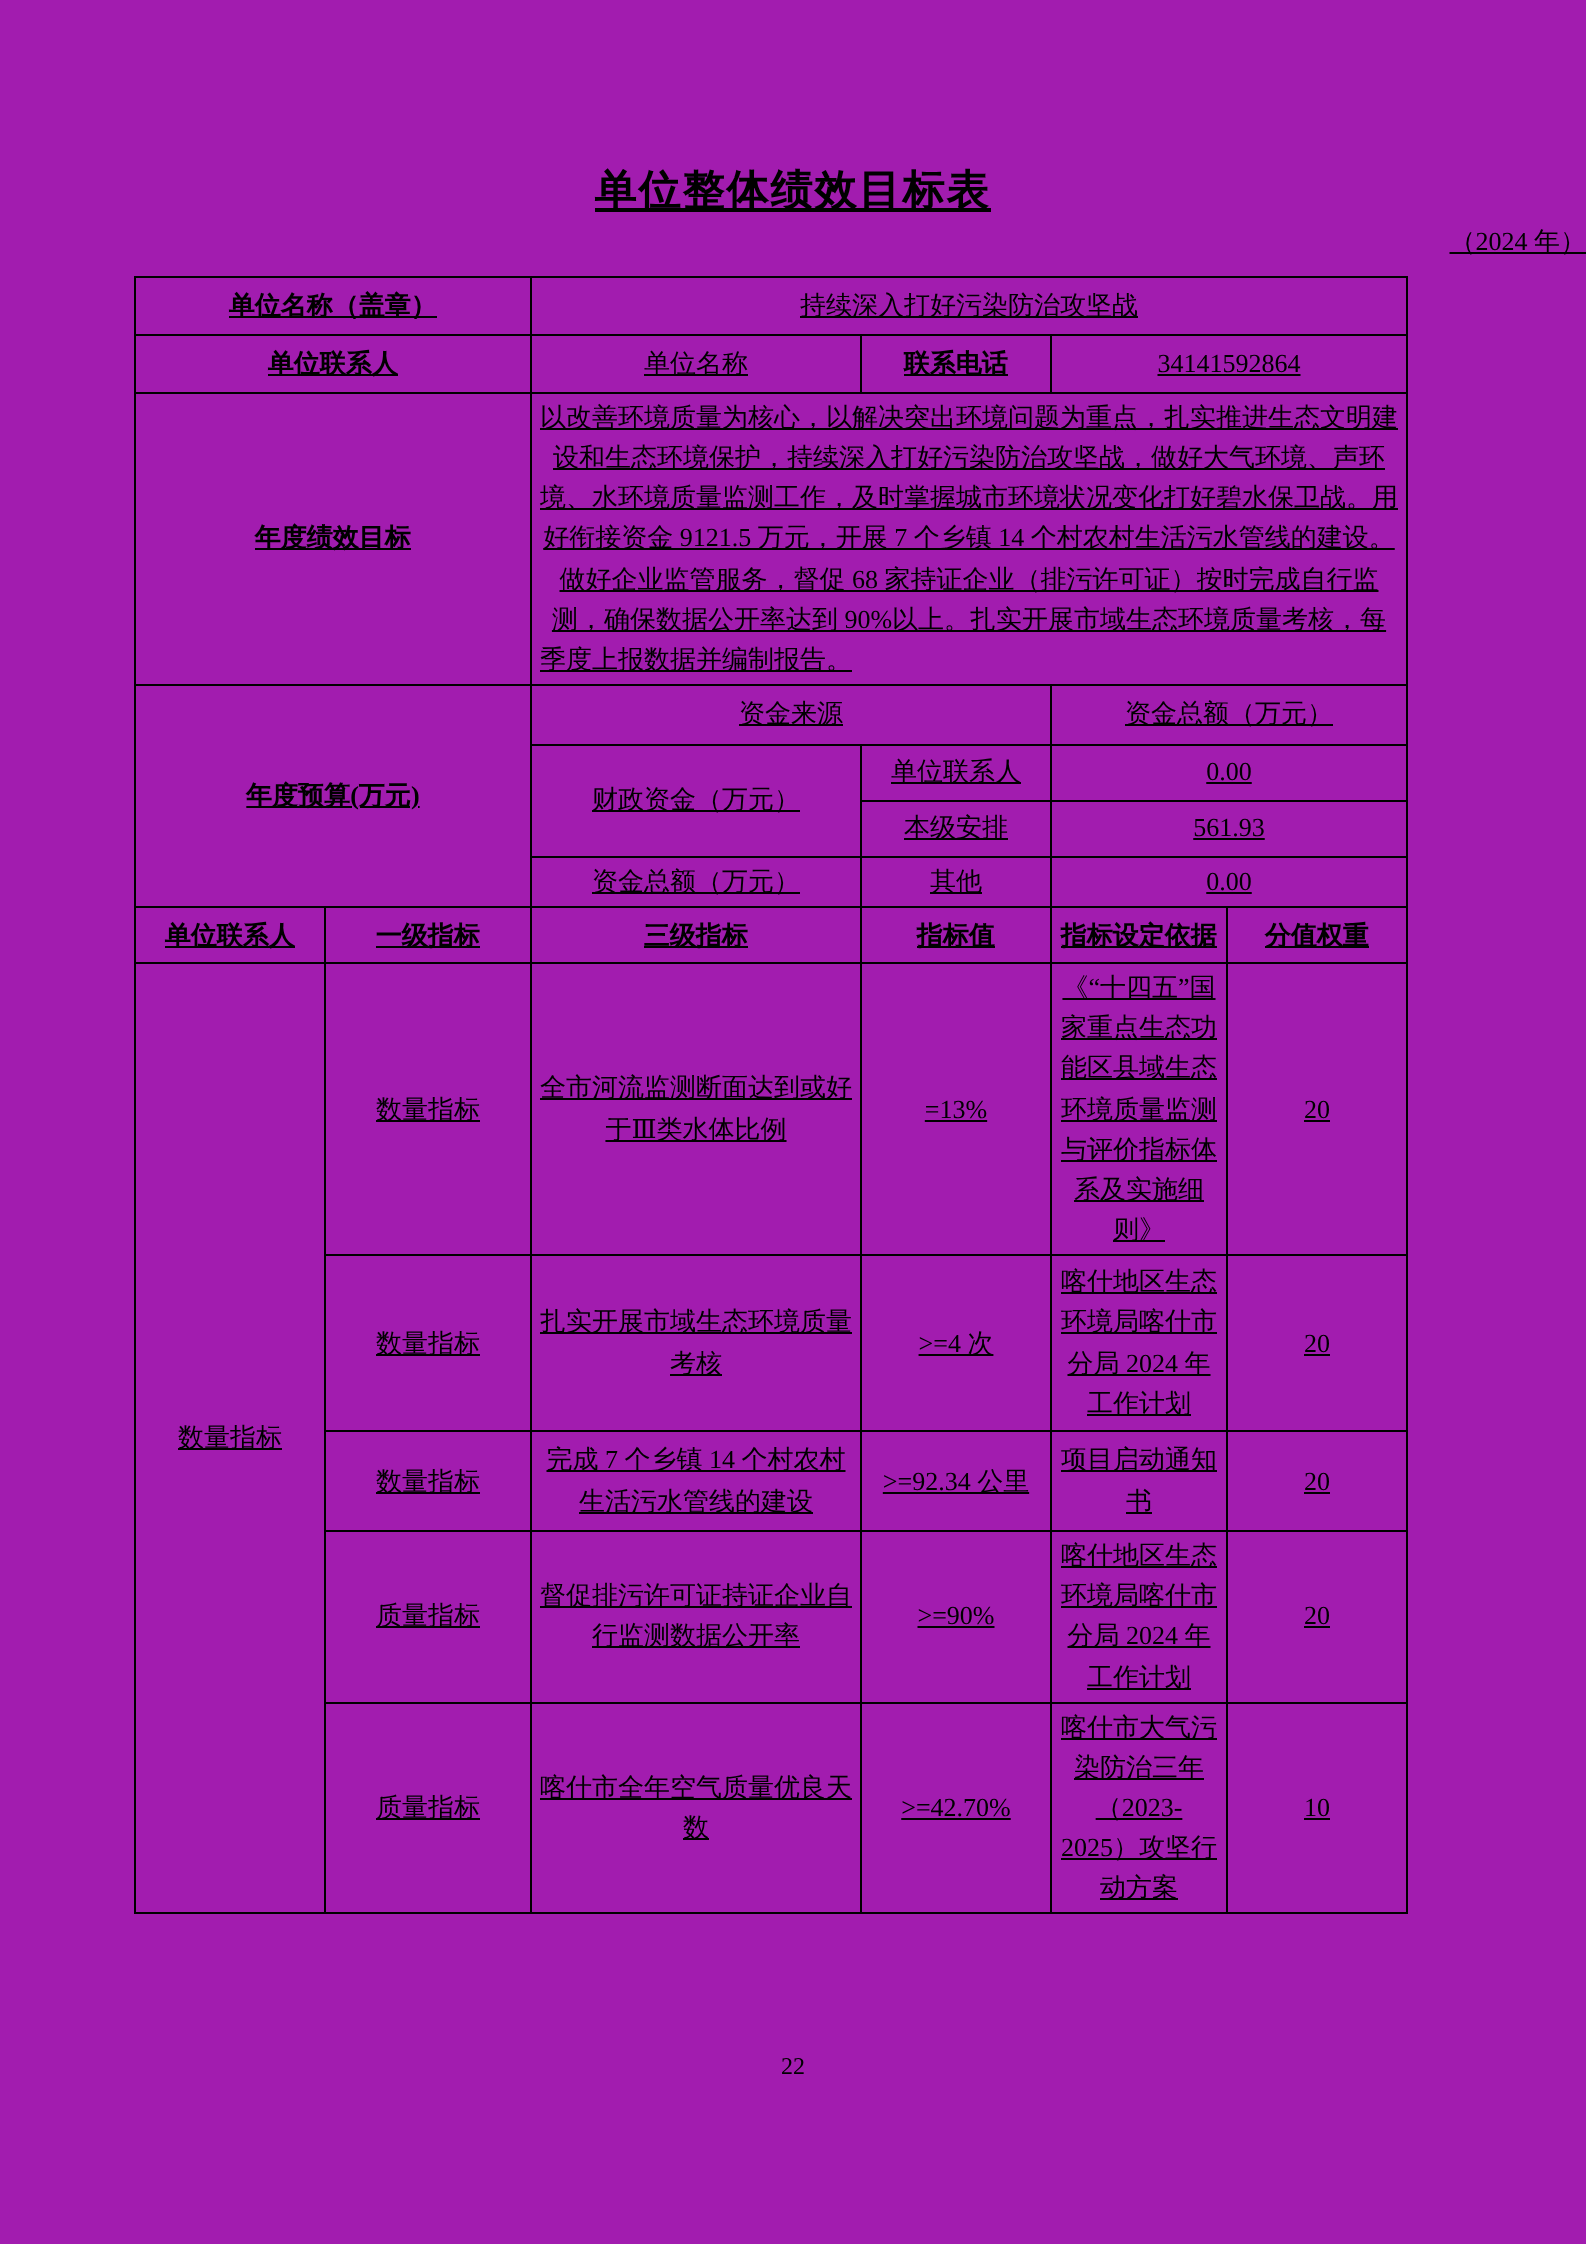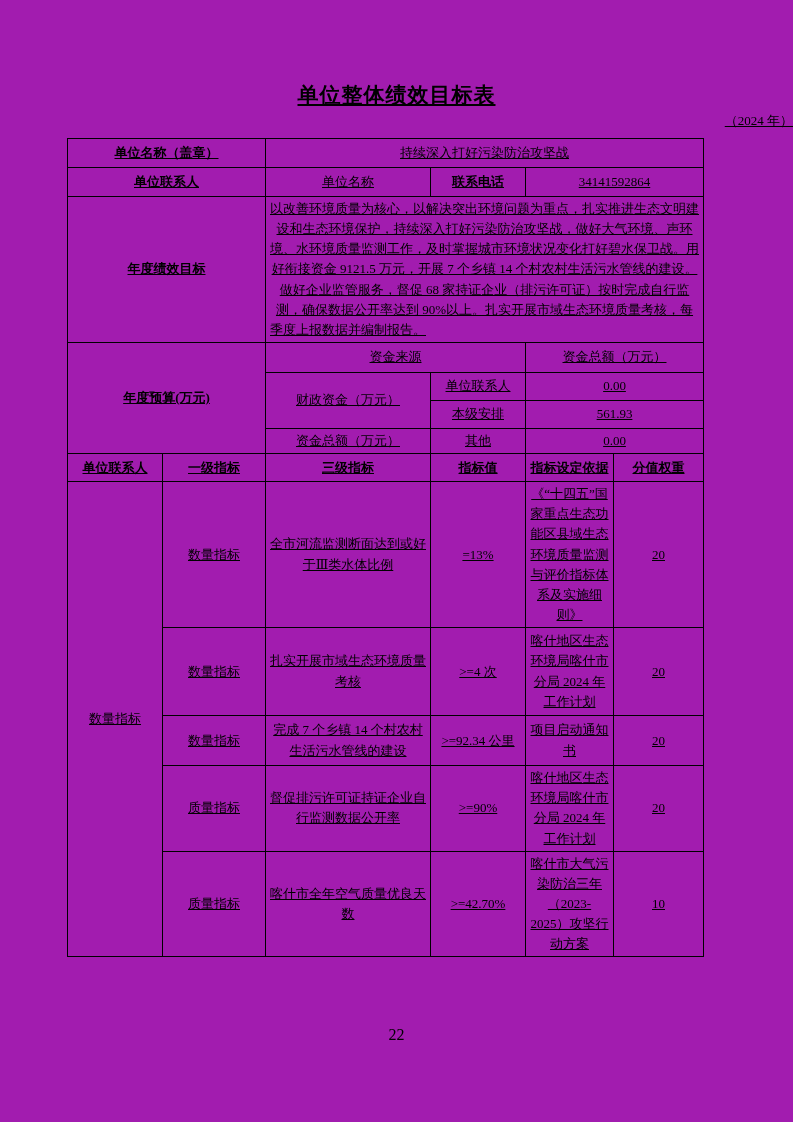"22" .page-number { font-size: 16px -> 12px }
